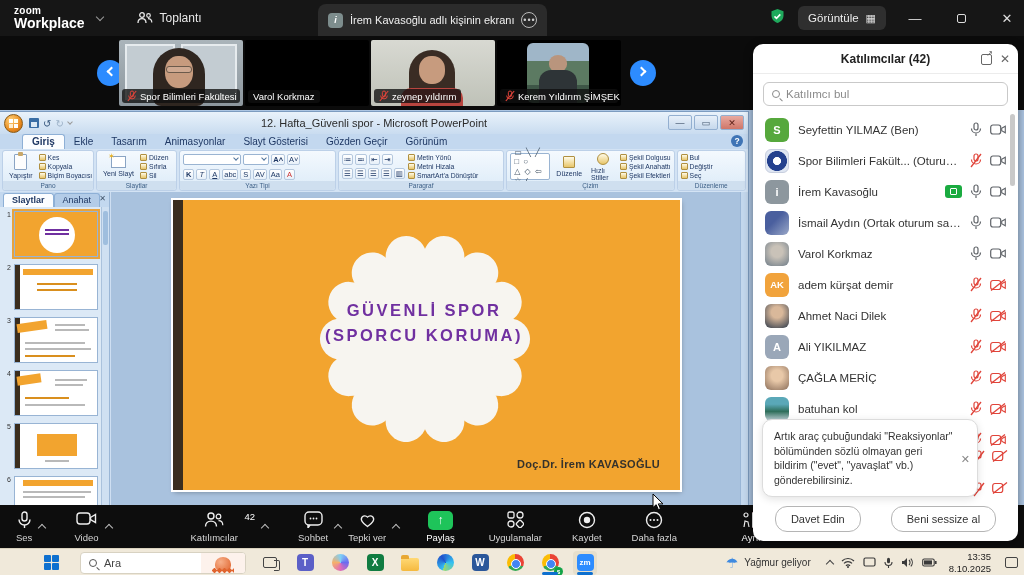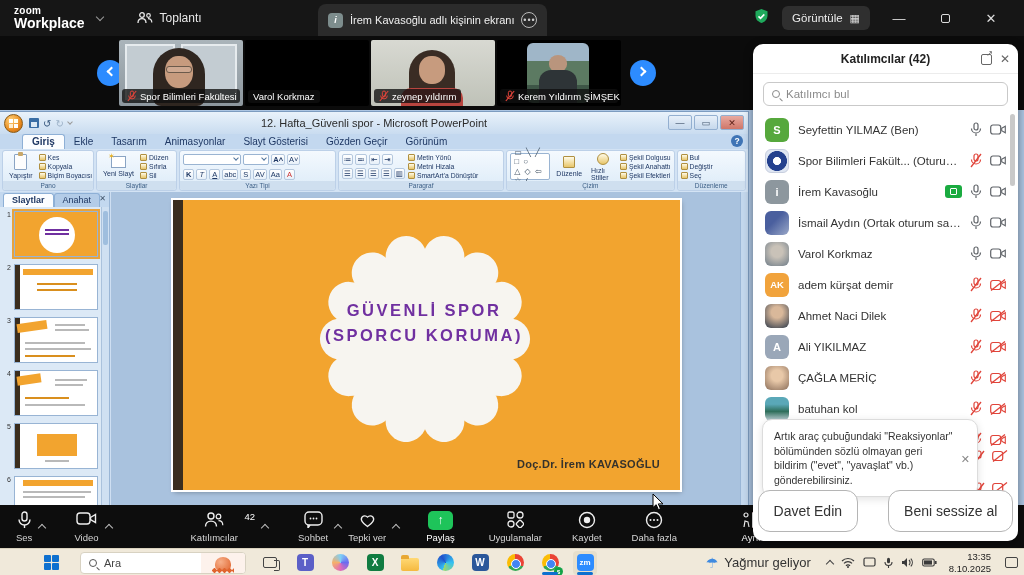"Görüntüle" .zright { right: 16px -> 0 }
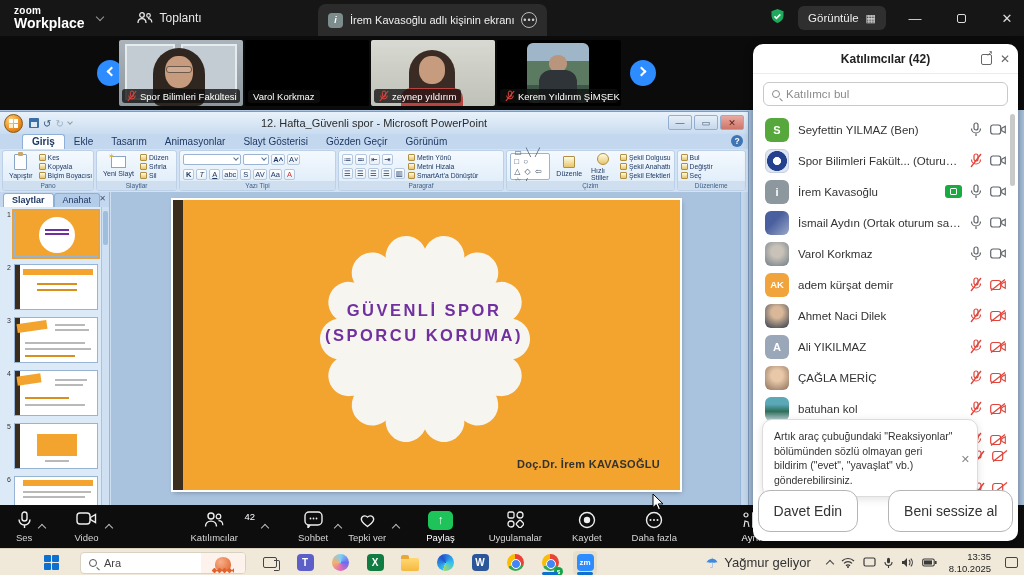"Davet Edin" .pbtn { font-size: 14px -> 11px; height: 42px -> 26px }
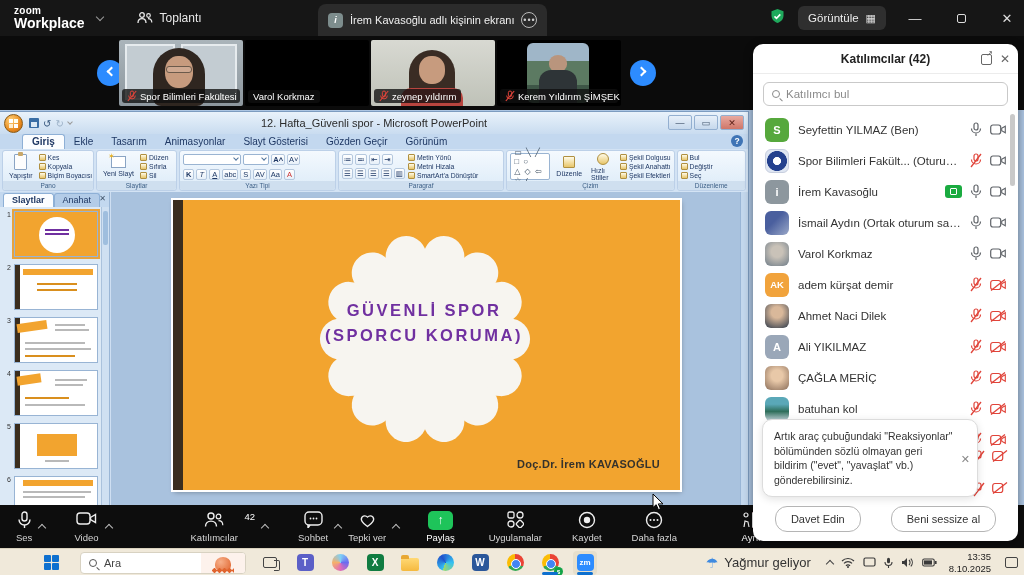"Yağmur geliyor" .wtext { font-size: 13px -> 10px }
